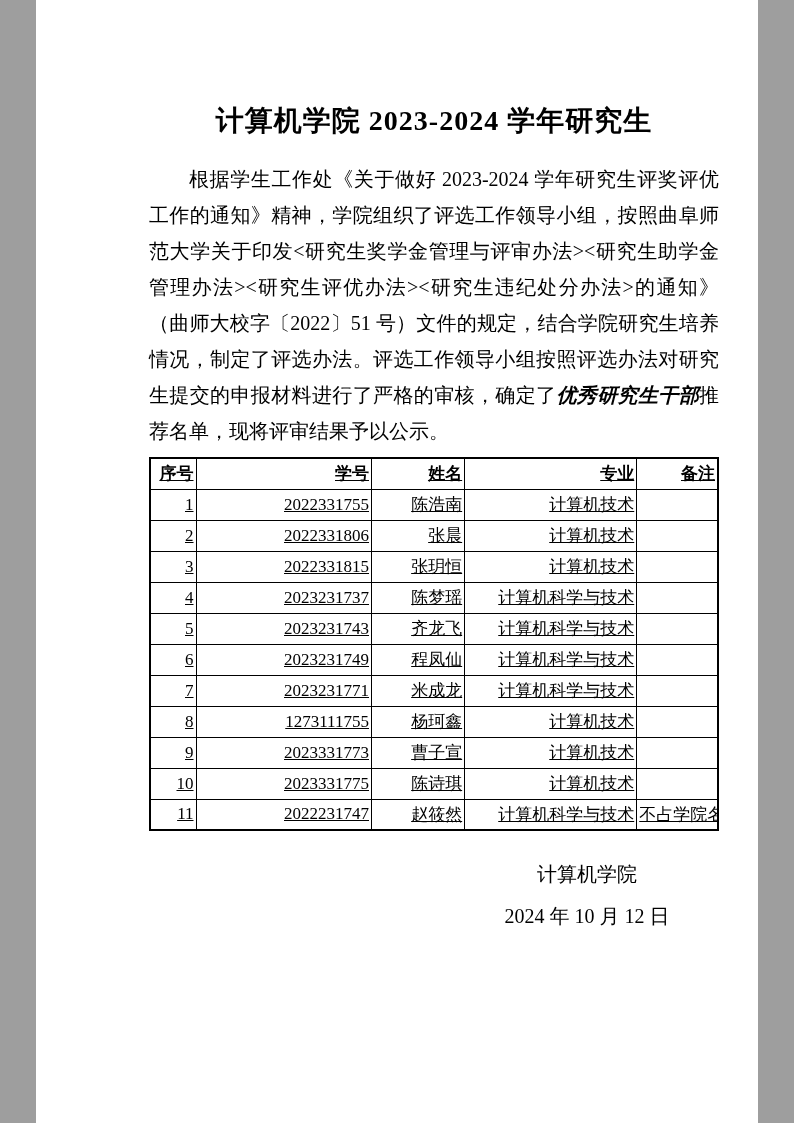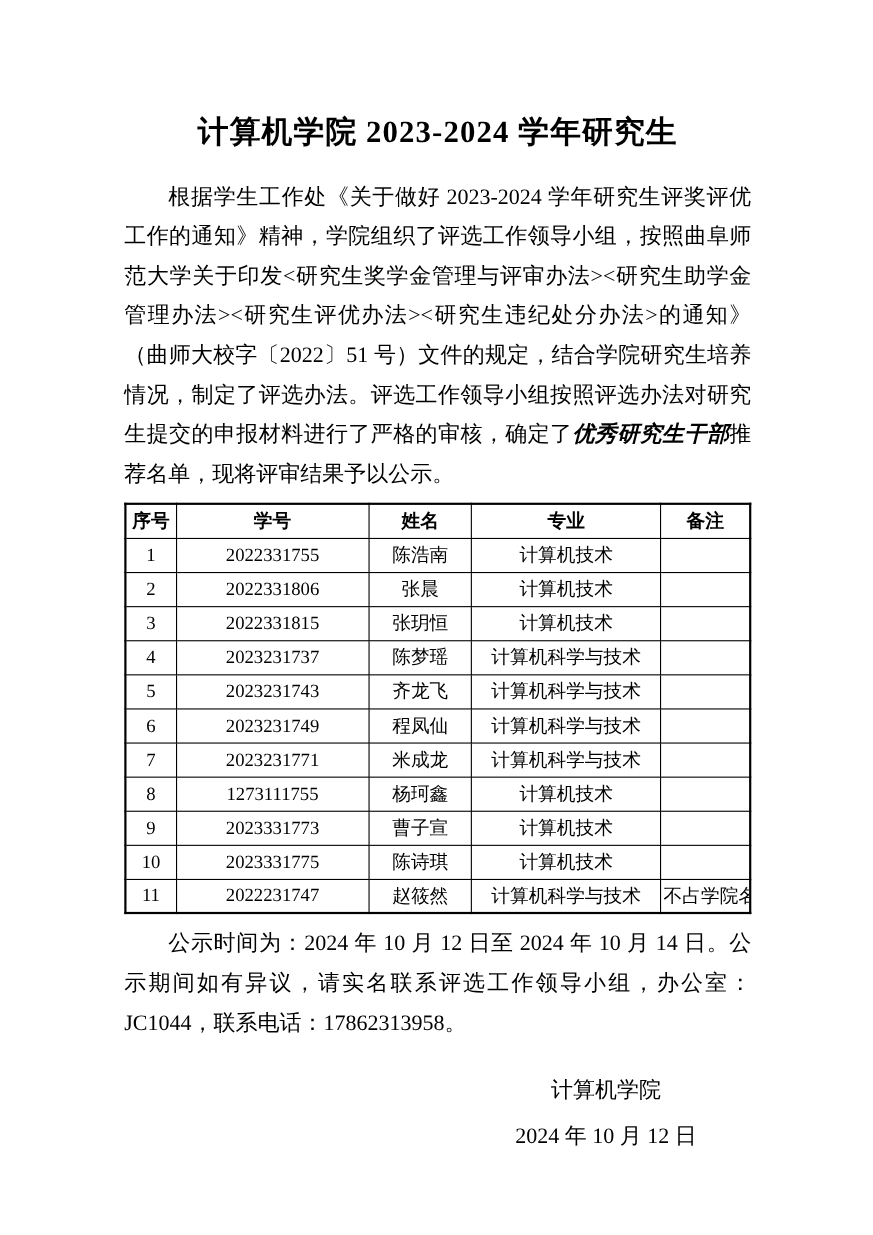"计算机学院 2023-2024 学年研究生" .page { width: 794px -> 722px }
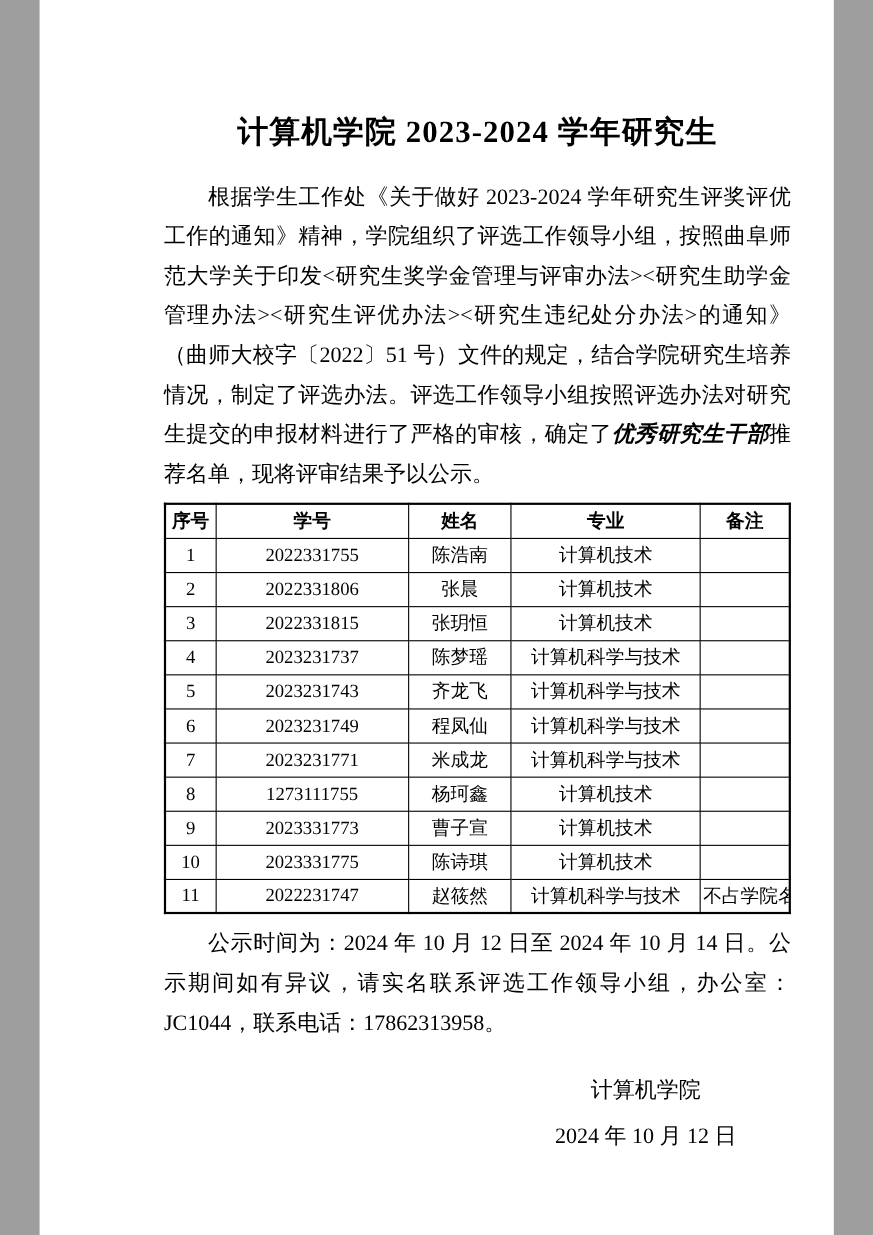"序号" table.results th, table.results td { text-align: center -> right; text-decoration: none -> underline }
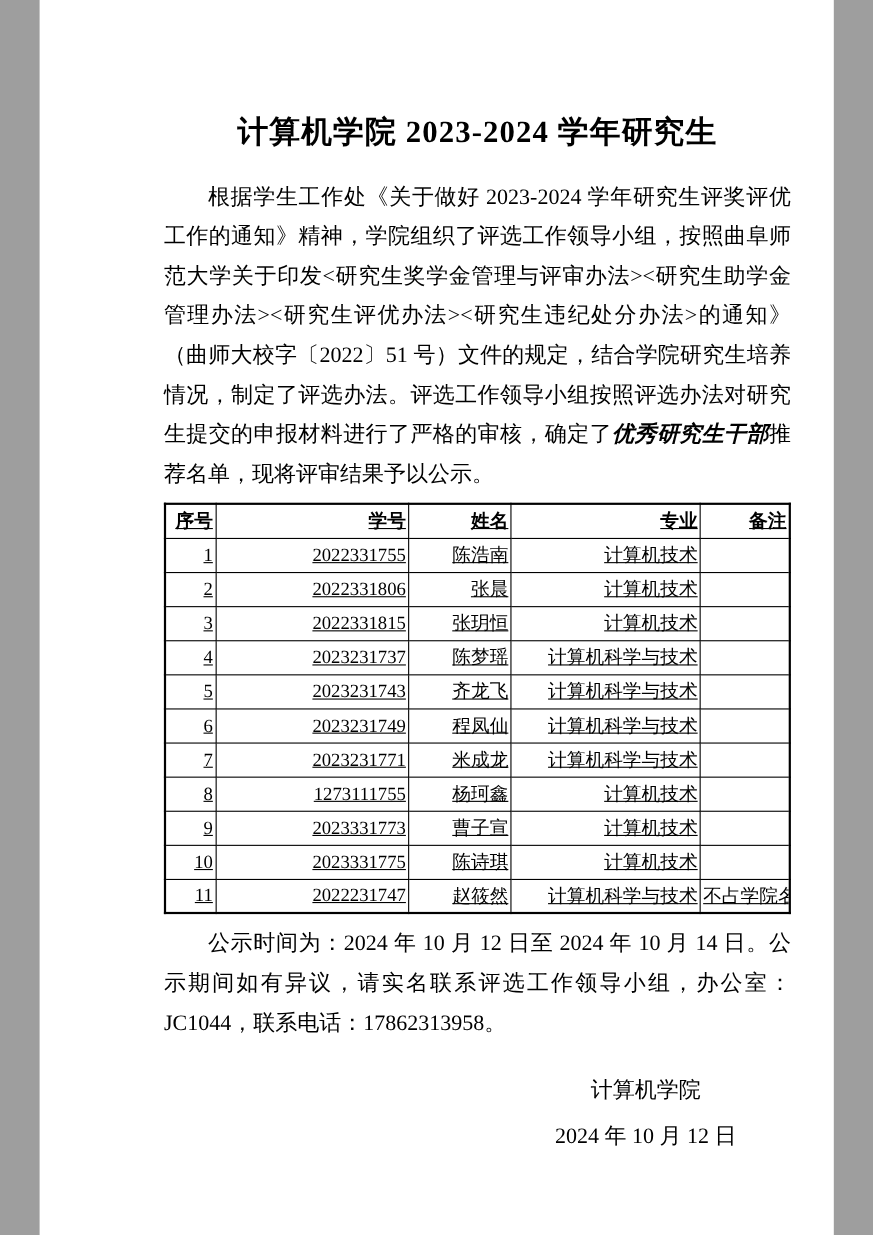"公示时间为：2024 年 10 月 12" p.closing-para { html: <p>公示时间为：2024 年 10 月 12 日至 2024 年 10 月 14 日。公示期间如有异议，请实名联系评选工作领导小组，办公室：JC1044，联系电话：17862313958。</p> -> none }
